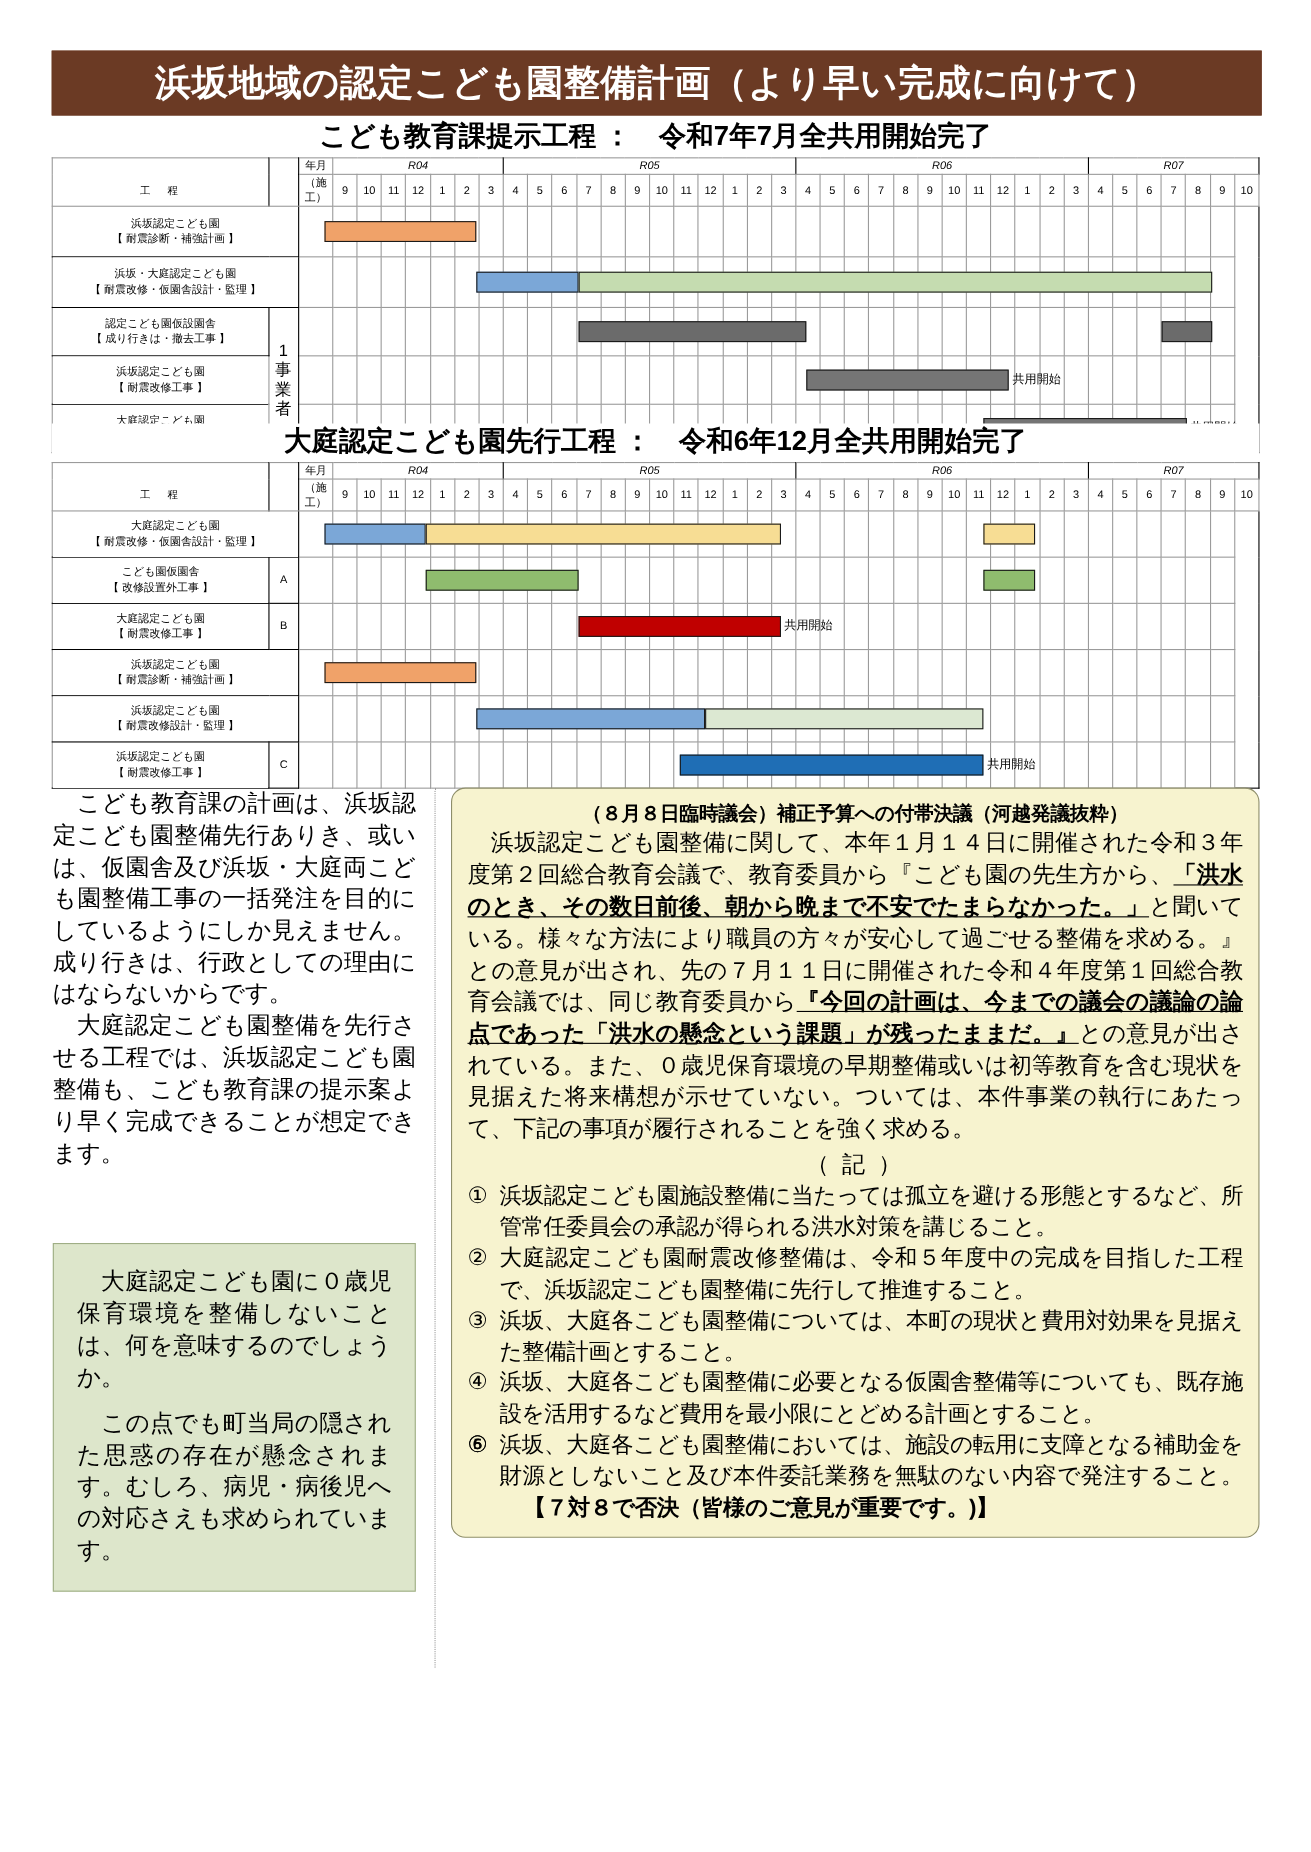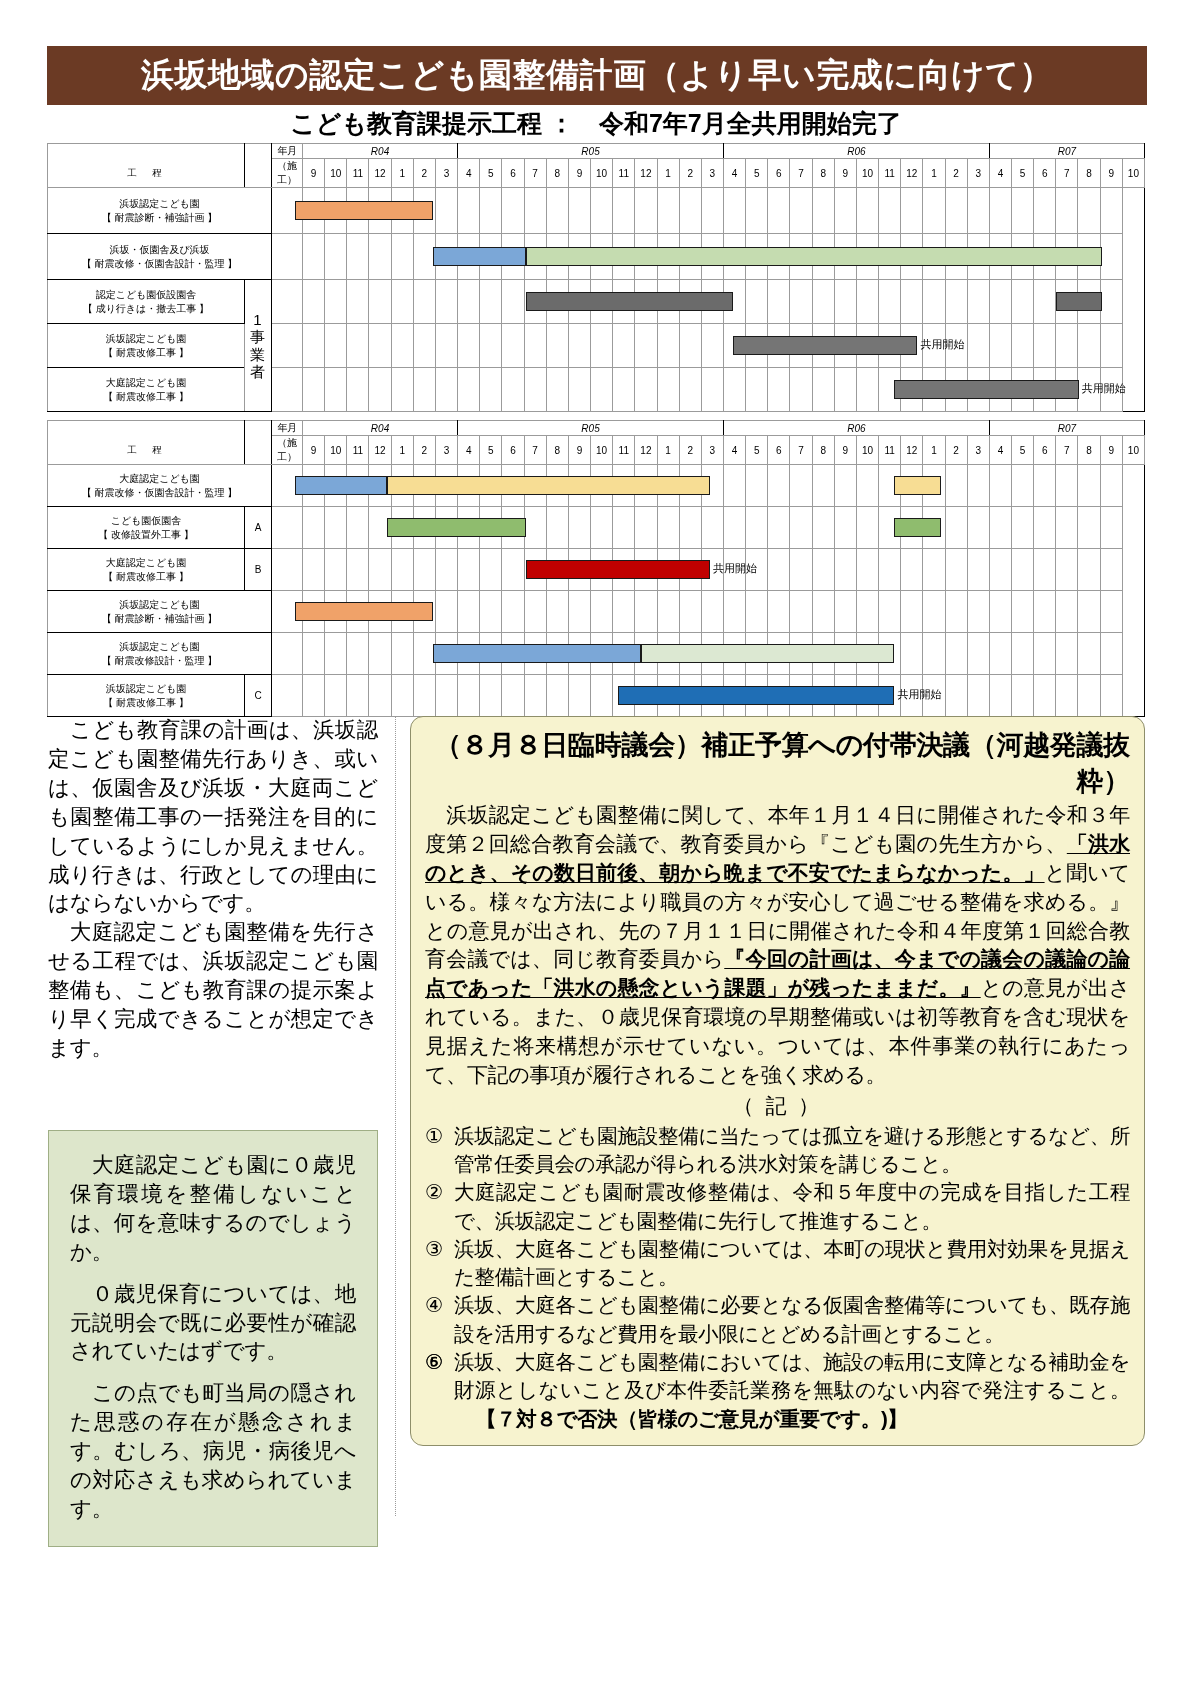"浜坂・仮園舎及び浜坂" span.l2 { text: 仮園舎及び浜坂 -> 大庭認定こども園 }
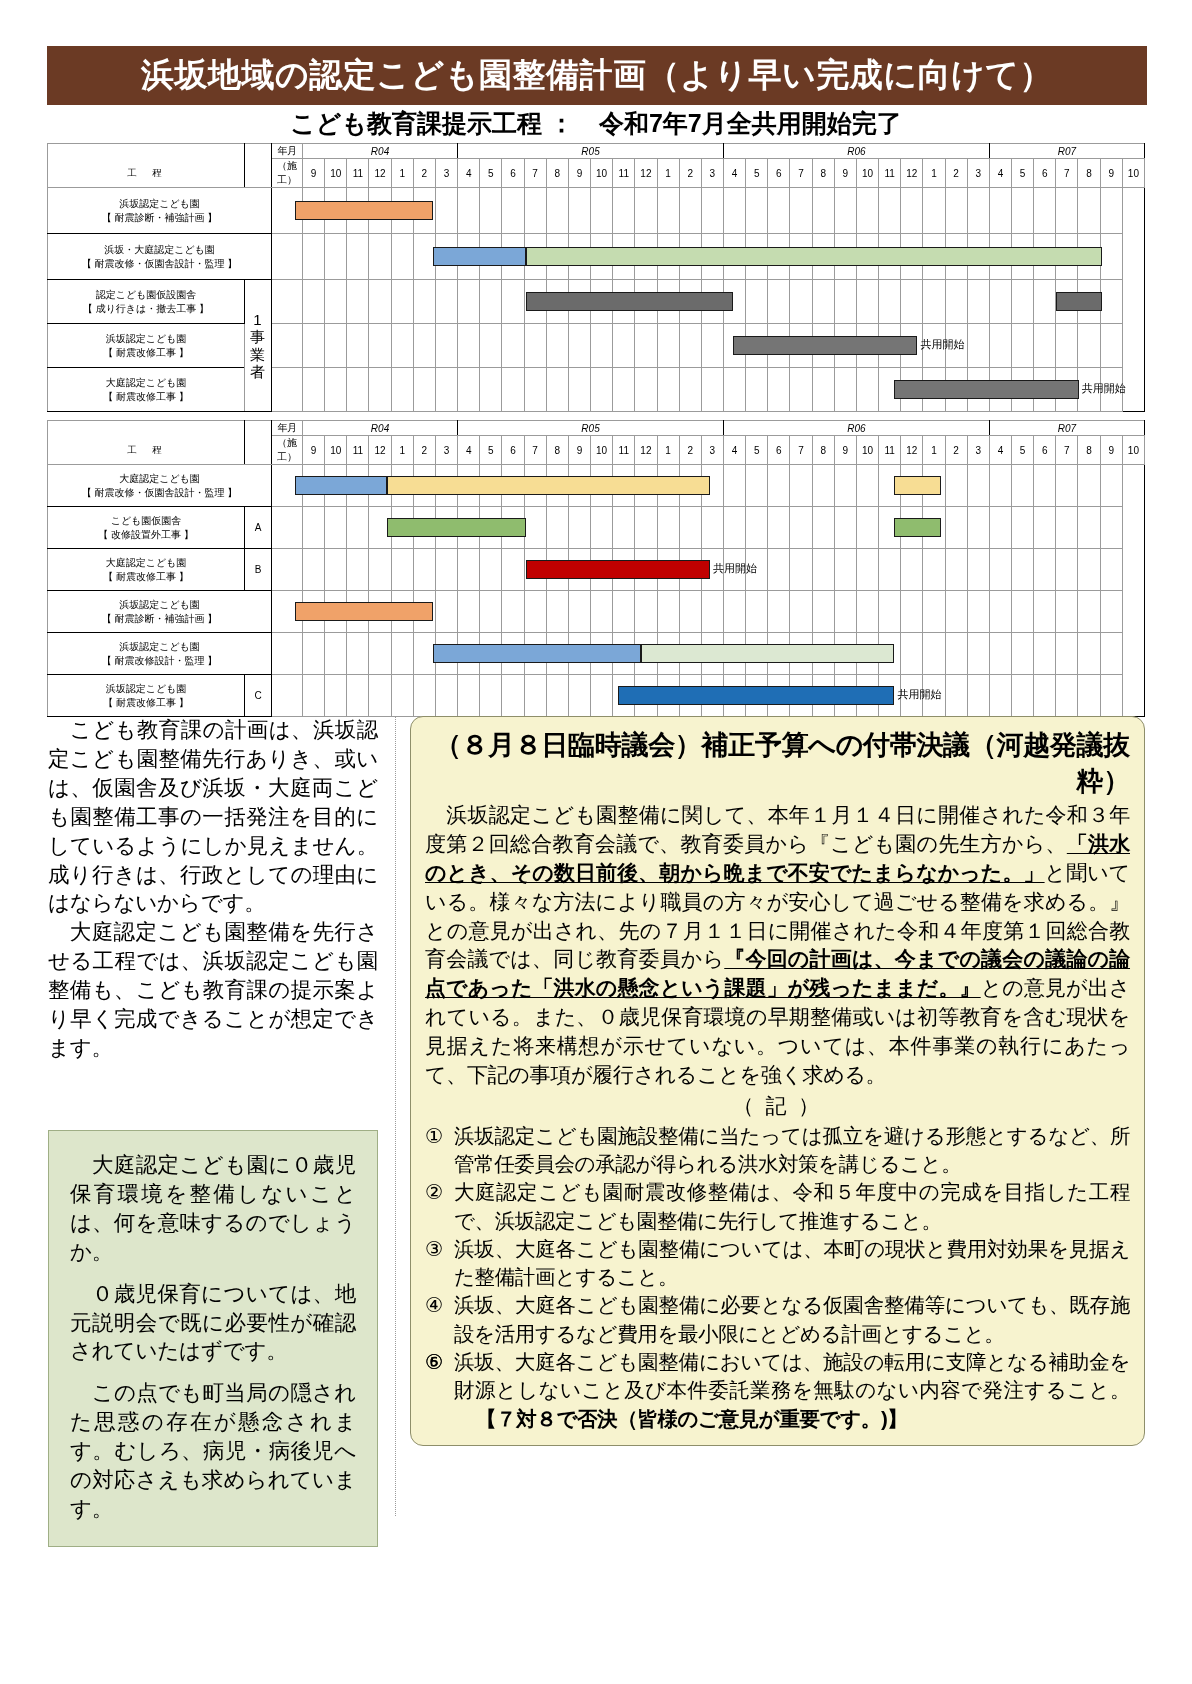"大庭認定こども園先行工程 ： 令和6年12月全共用開始完了" div.sec-title { html: none -> <div> <span>大庭認定こども園先行工程 ： 令和6年12月全共用開始完了</span> </div> }
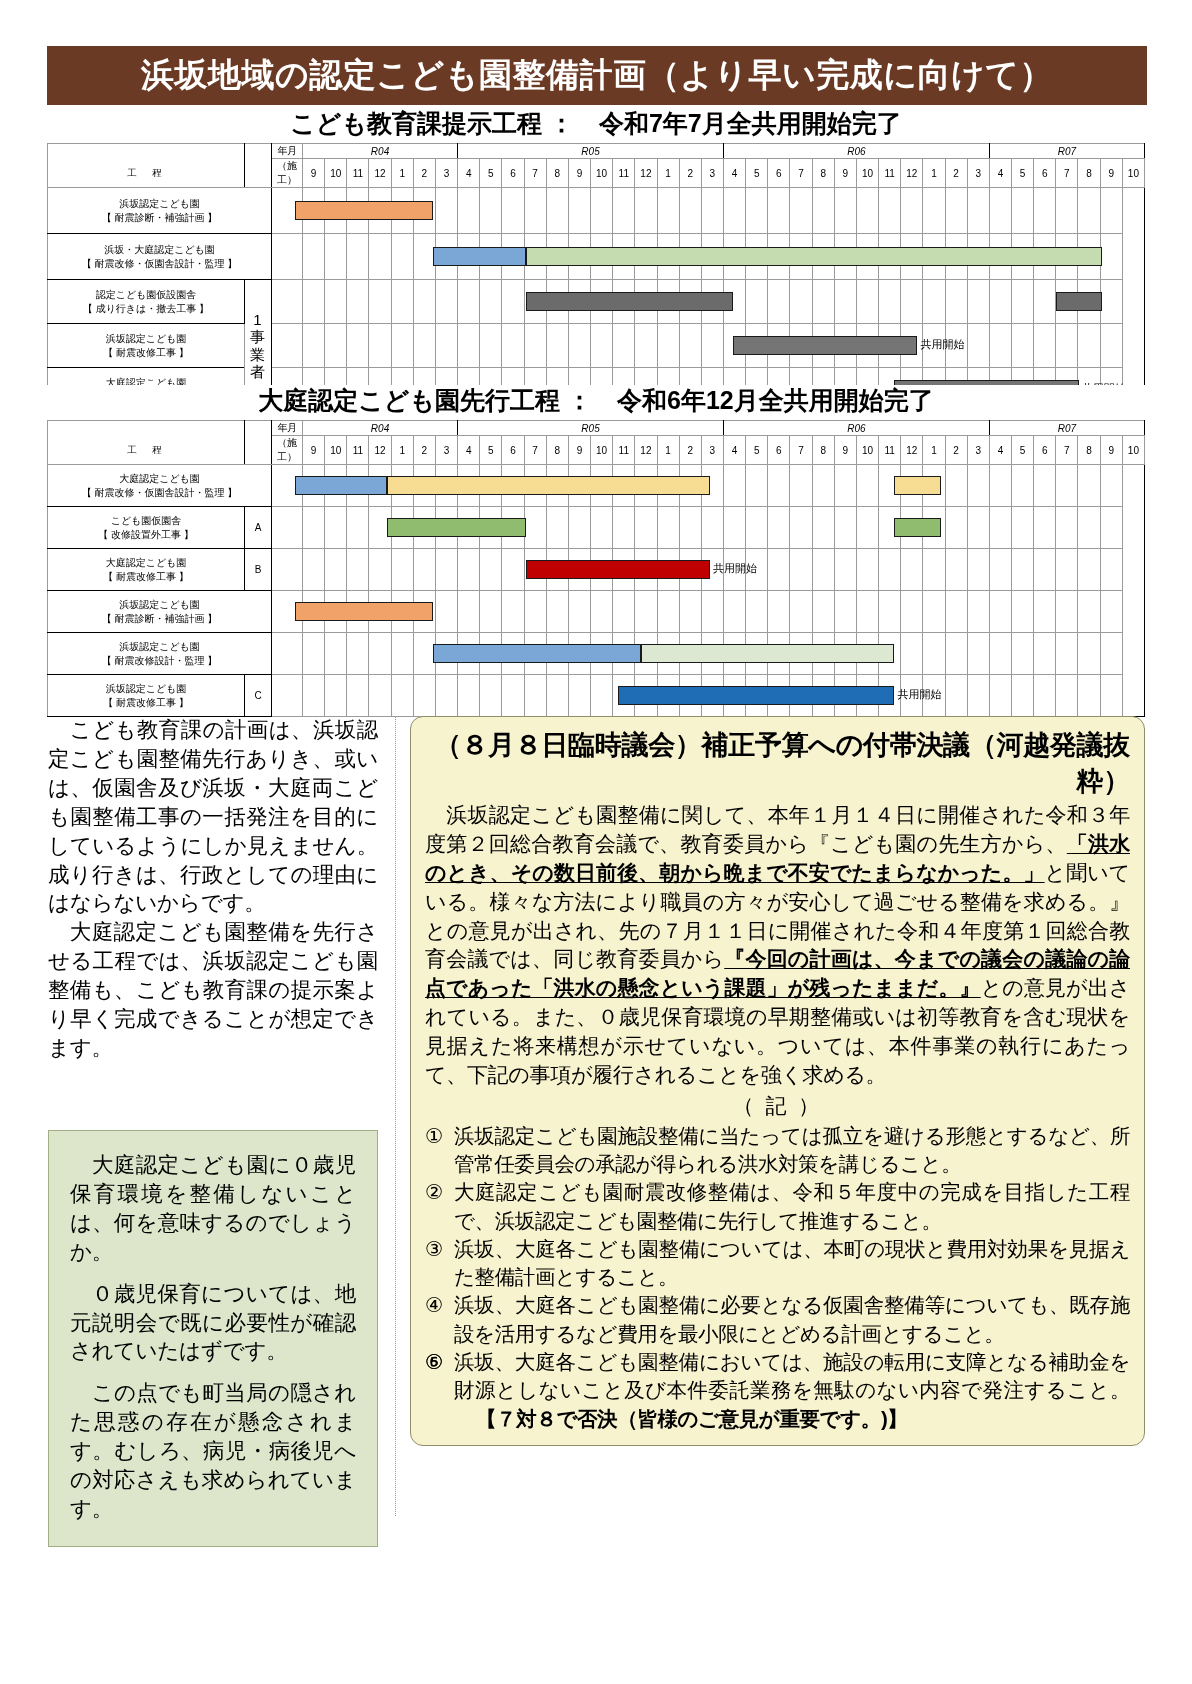"（８月８日臨時議会）補正予算への付帯決議（河越発議抜粋）" .rb-head { font-size: 27px -> 18px; text-align: right -> center }
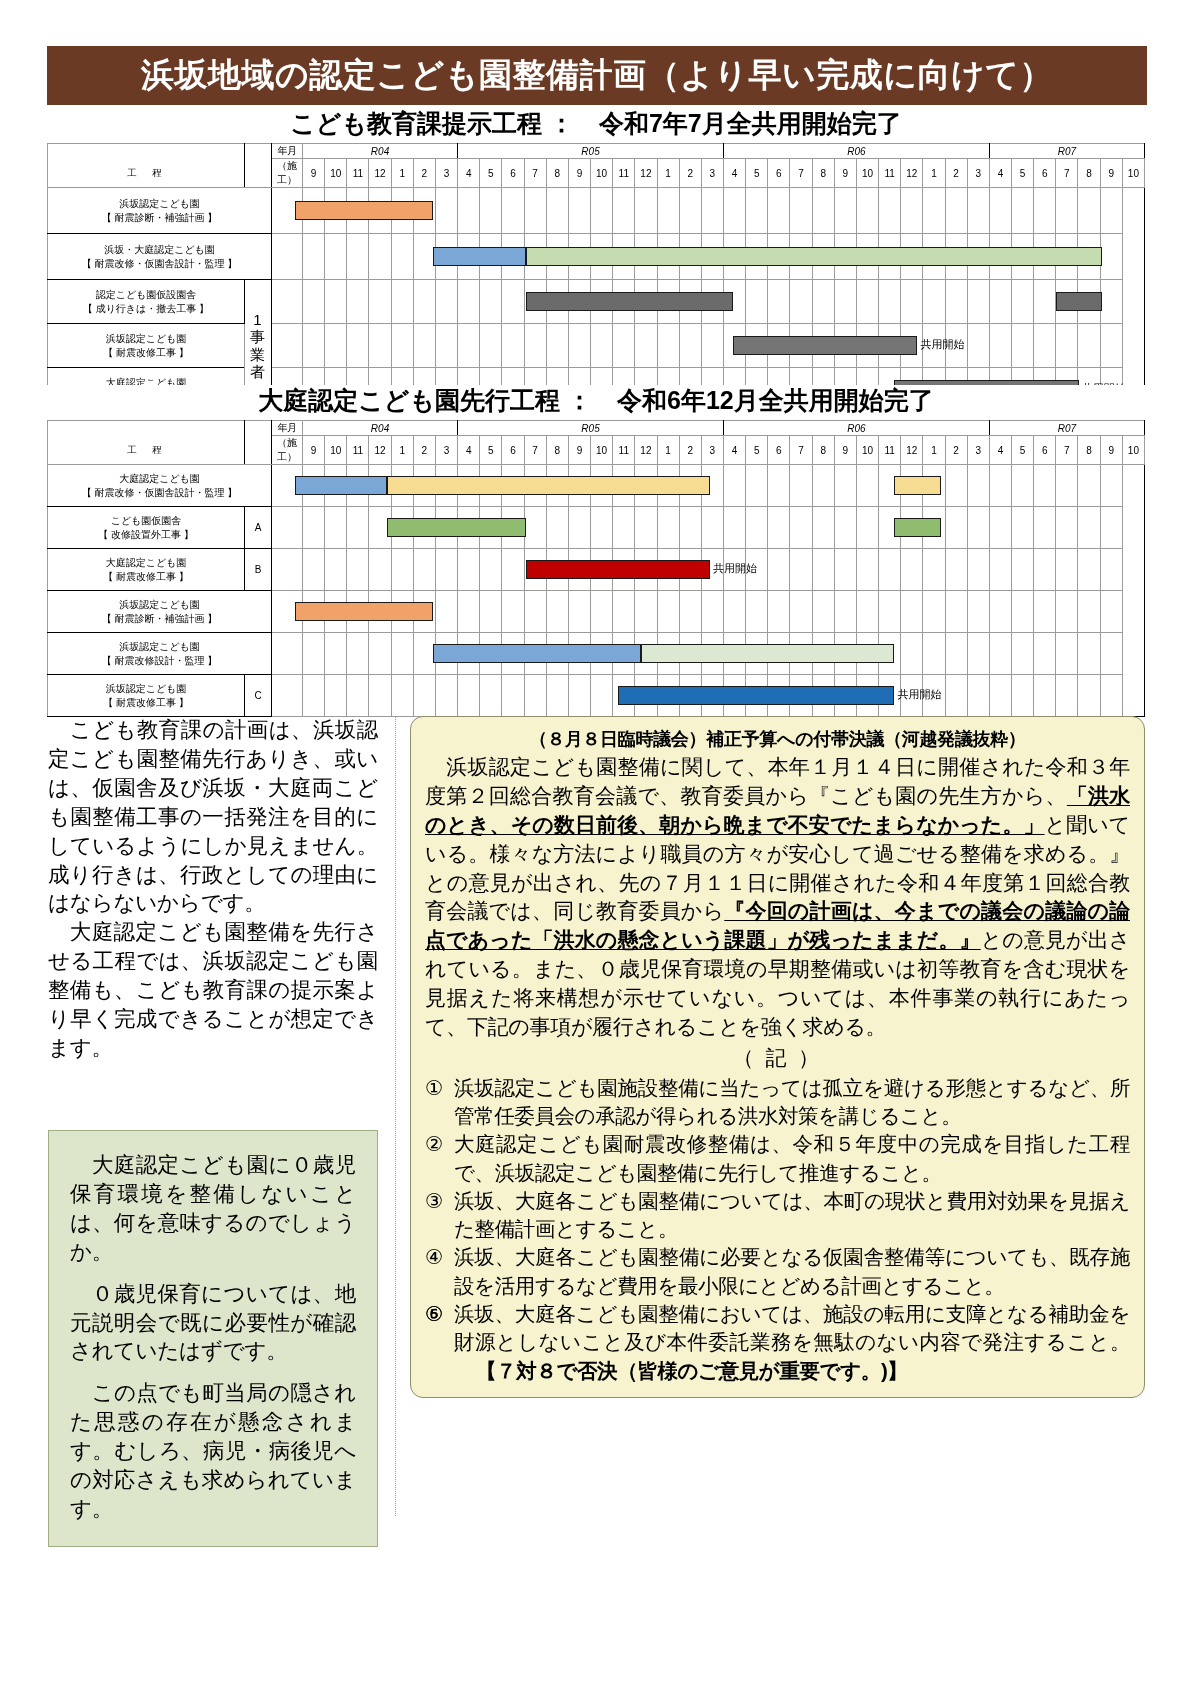"０歳児保育については、地元説明会で既に必要性が確認されていたはずです。" p { html: <p> ０歳児保育については、地元説明会で既に必要性が確認されていたはずです。</p> -> none }
